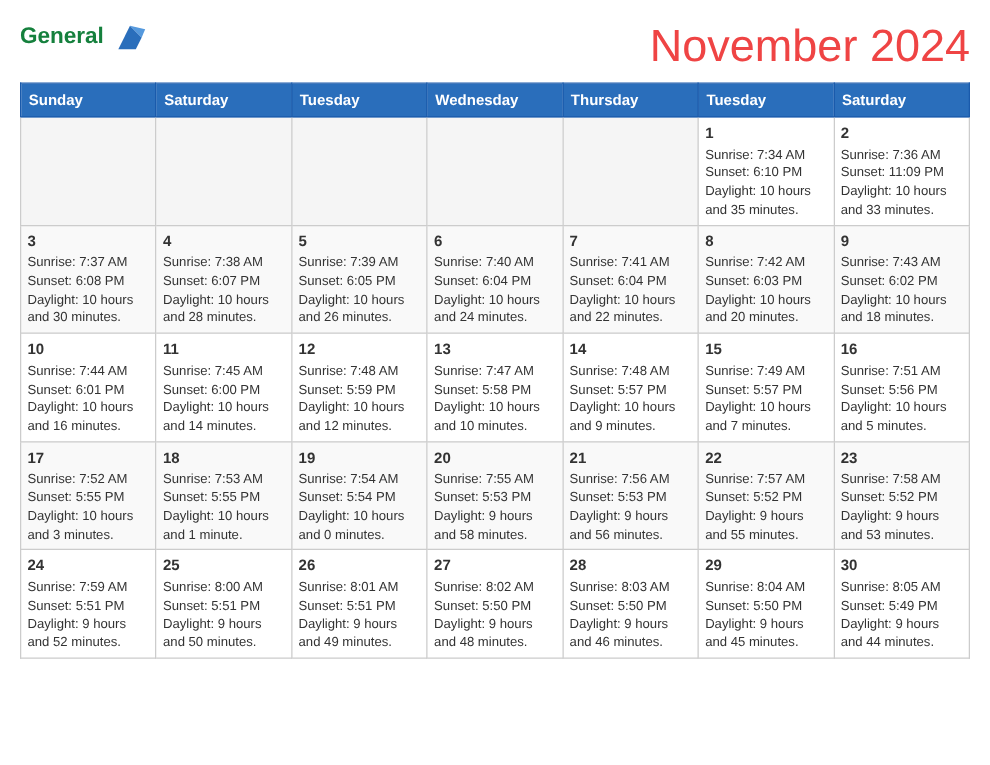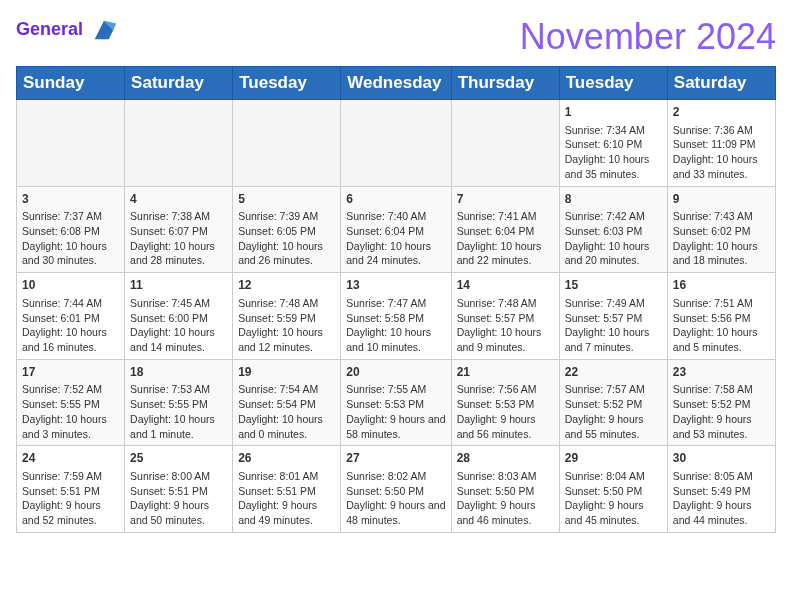"General" .logo-text span { color: #6d28d9 -> #15803d }
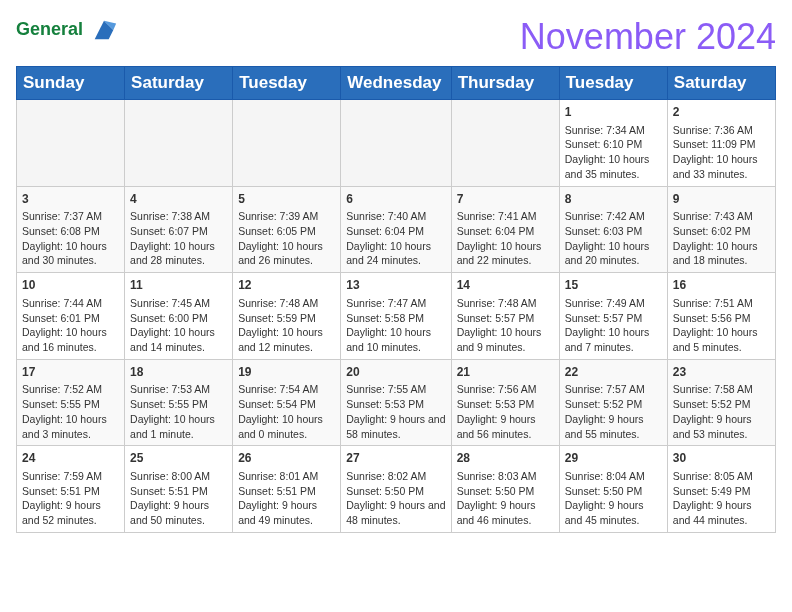"November 2024" .month-title { color: #8b5cf6 -> #ef4444 }
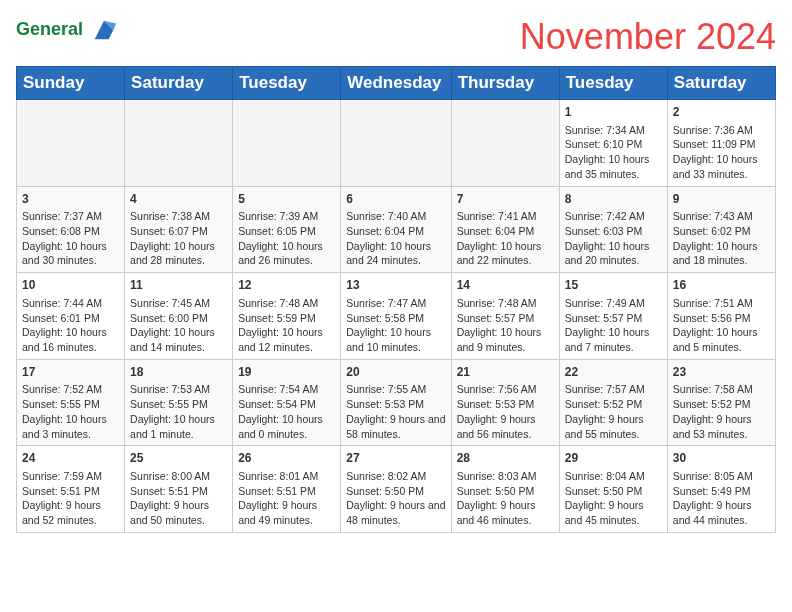"Sunday" th { font-size: 17px -> 12px }
